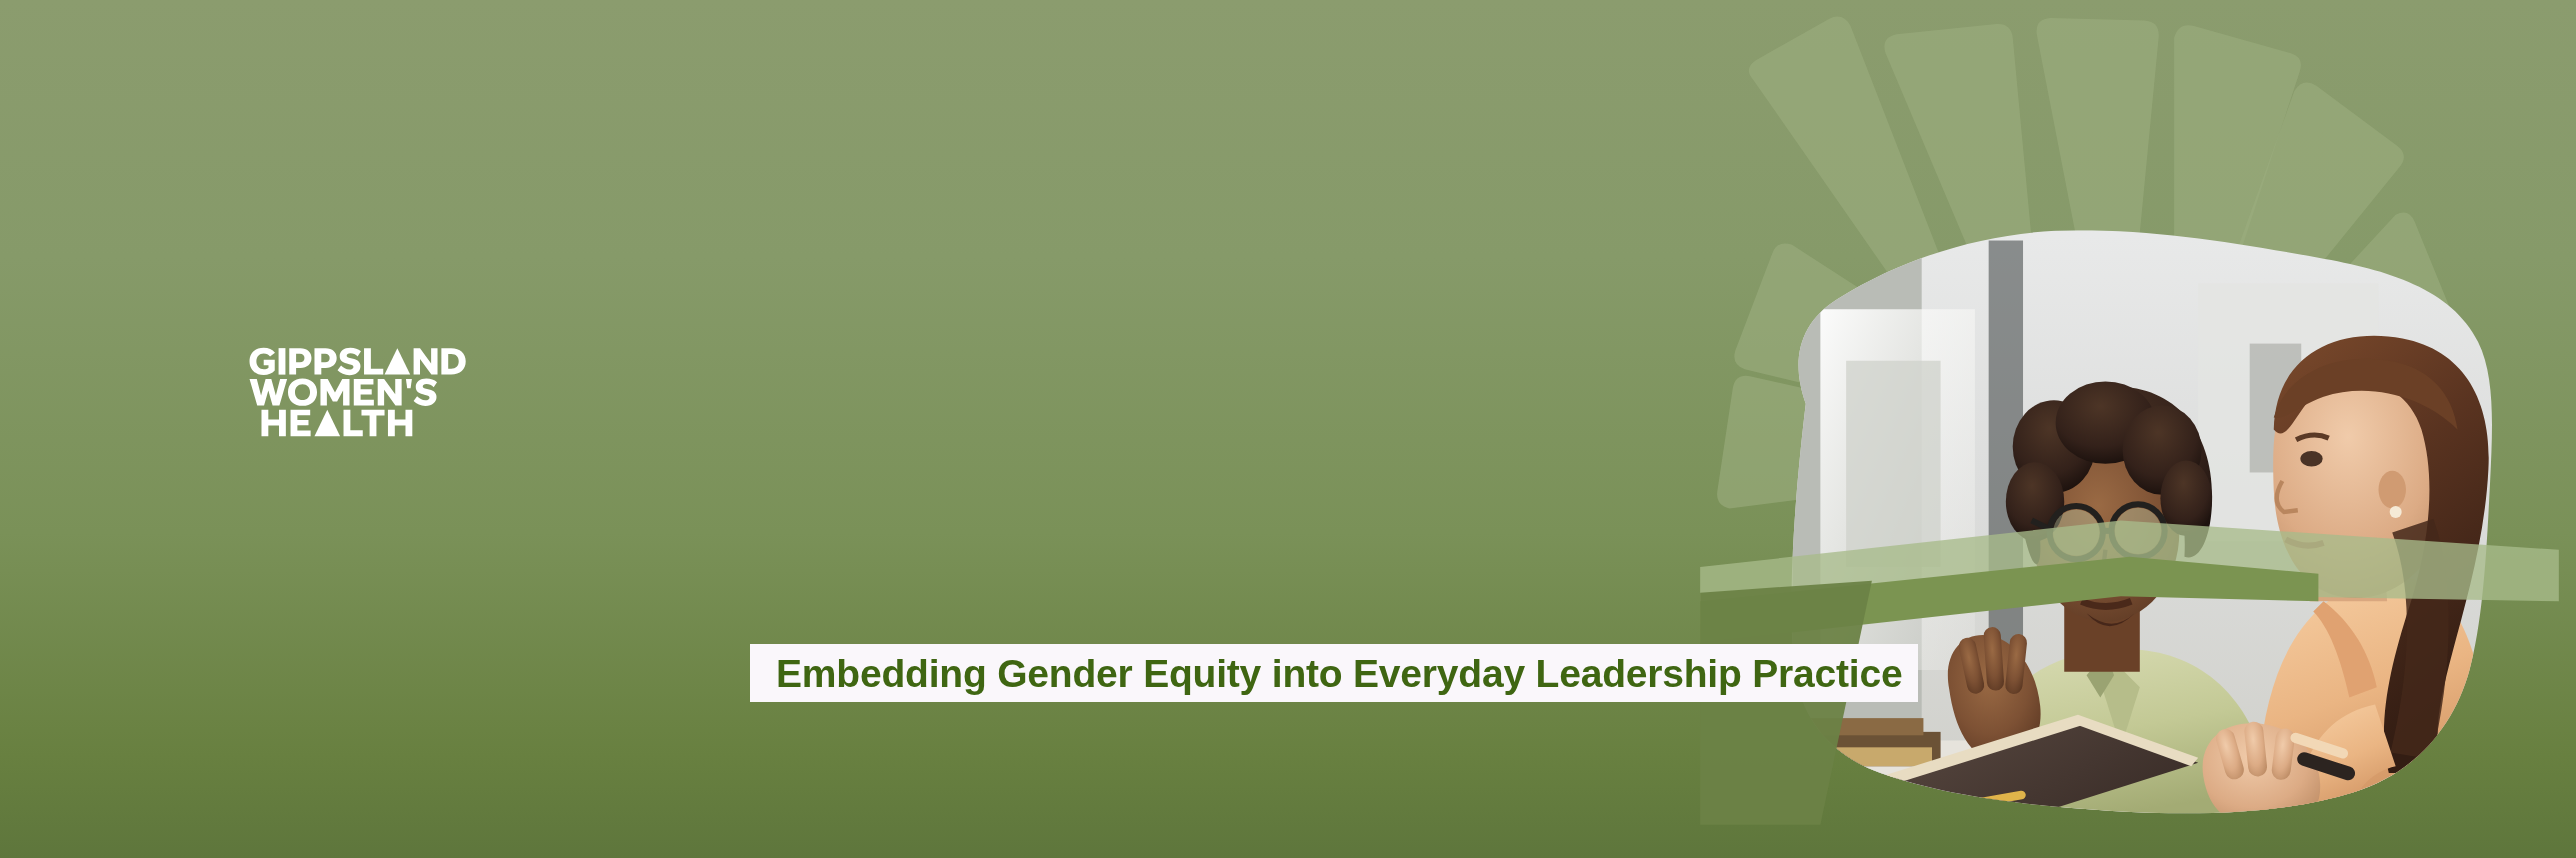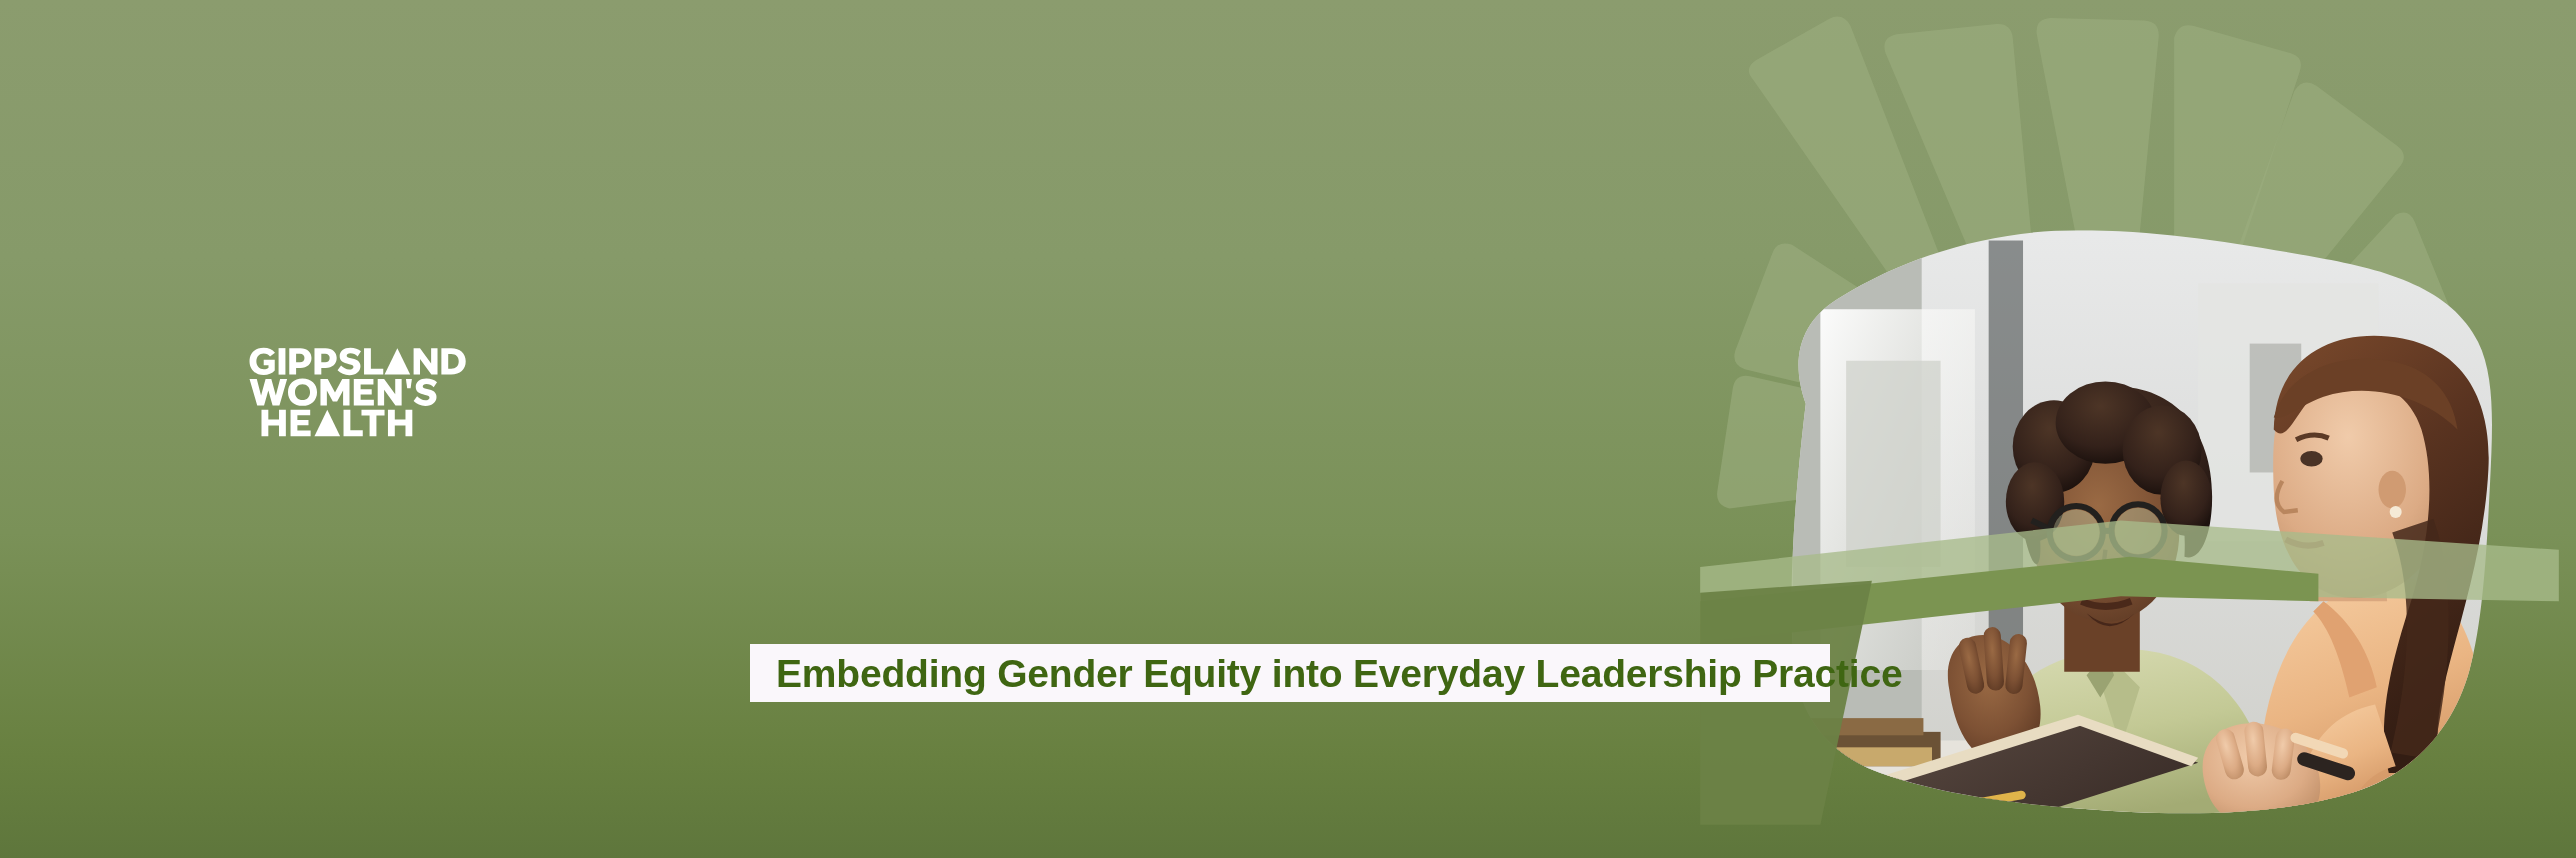"Embedding Gender Equity into Everyday" #title-box { width: 1080px -> 1168px }
